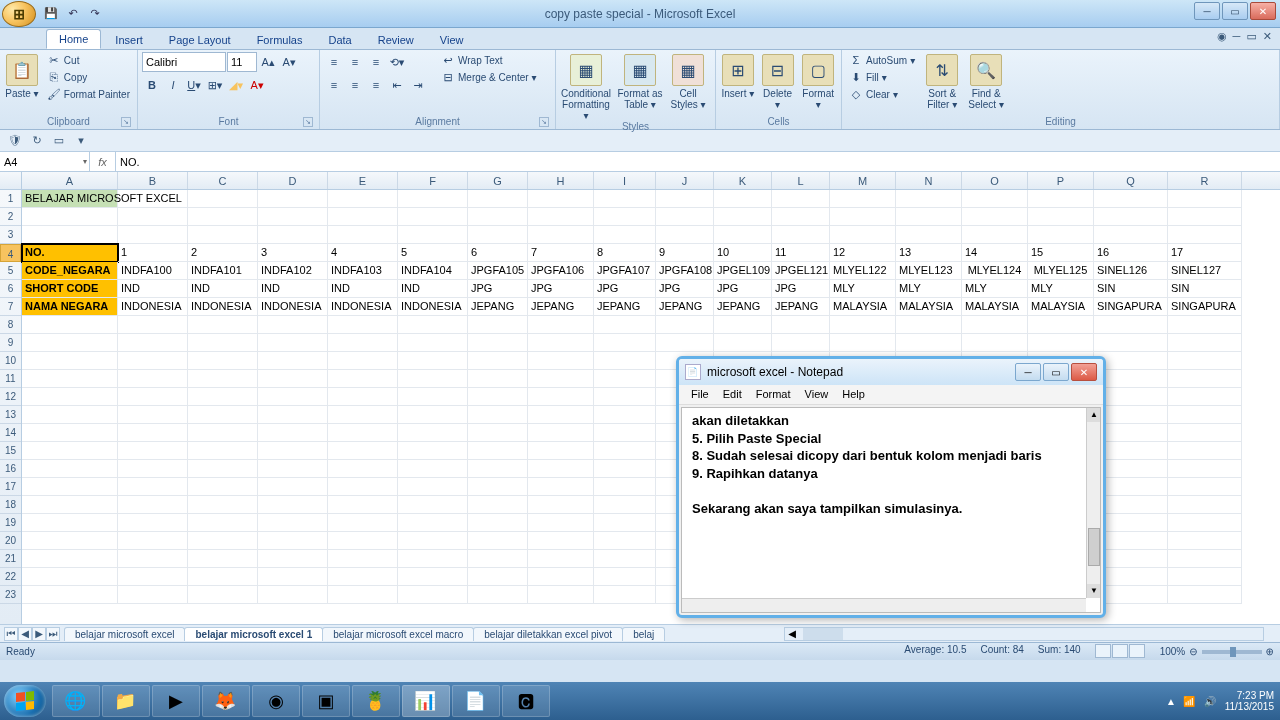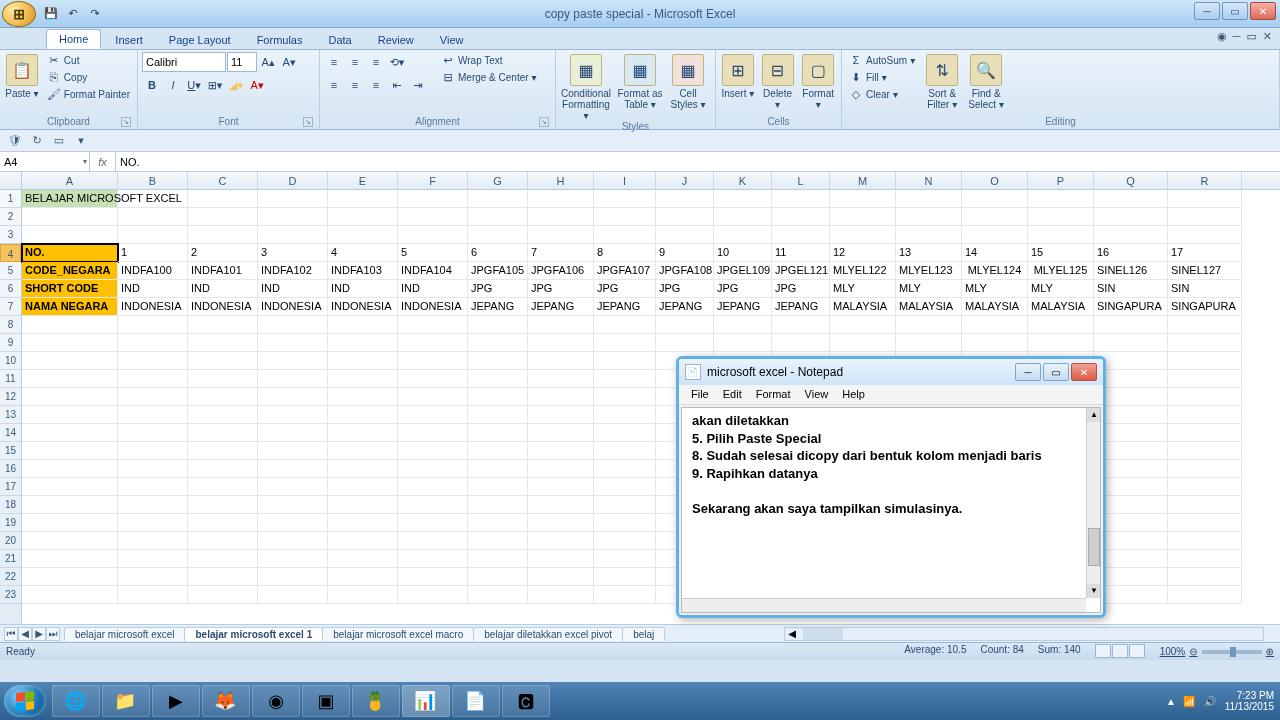"100%" .zoom { text-decoration: underline -> none }
